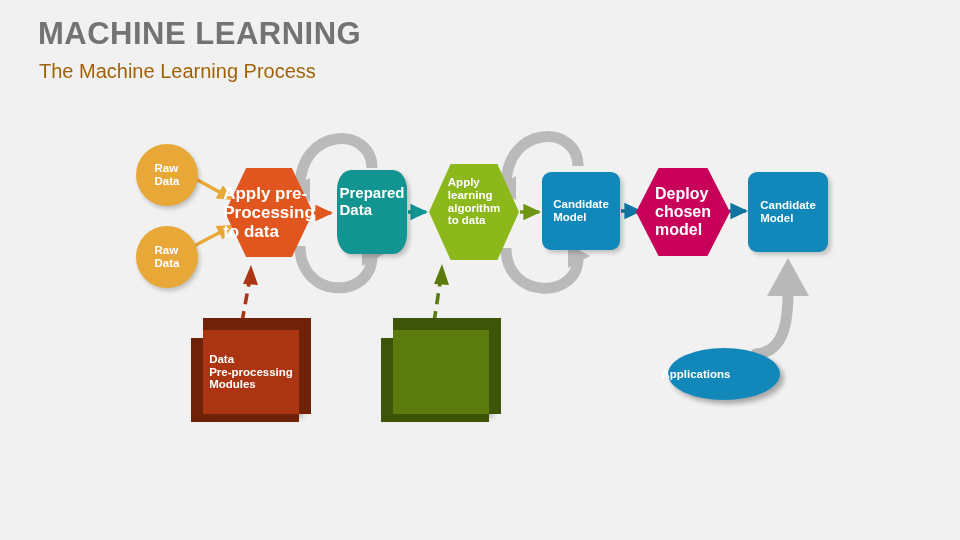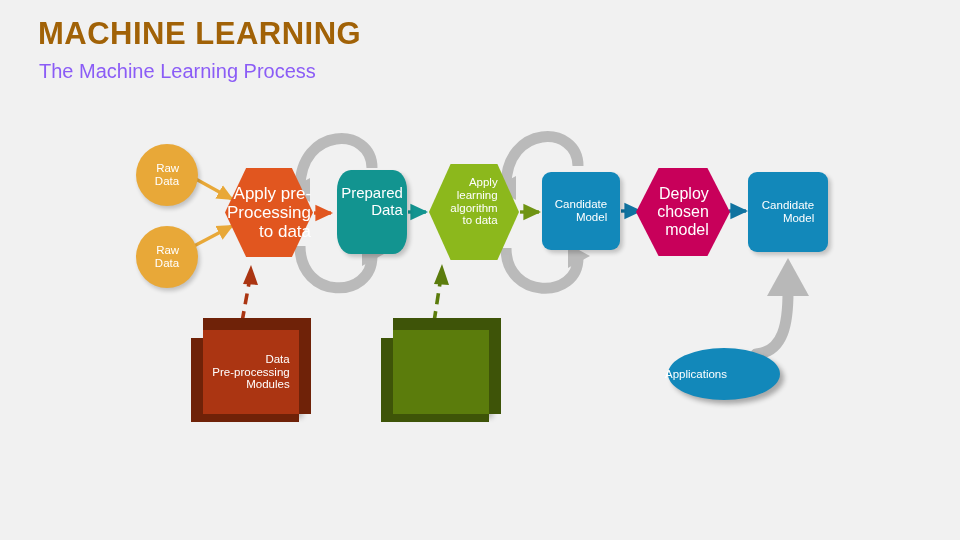"MACHINE LEARNING" #title { color: #a16207 -> #737373 }
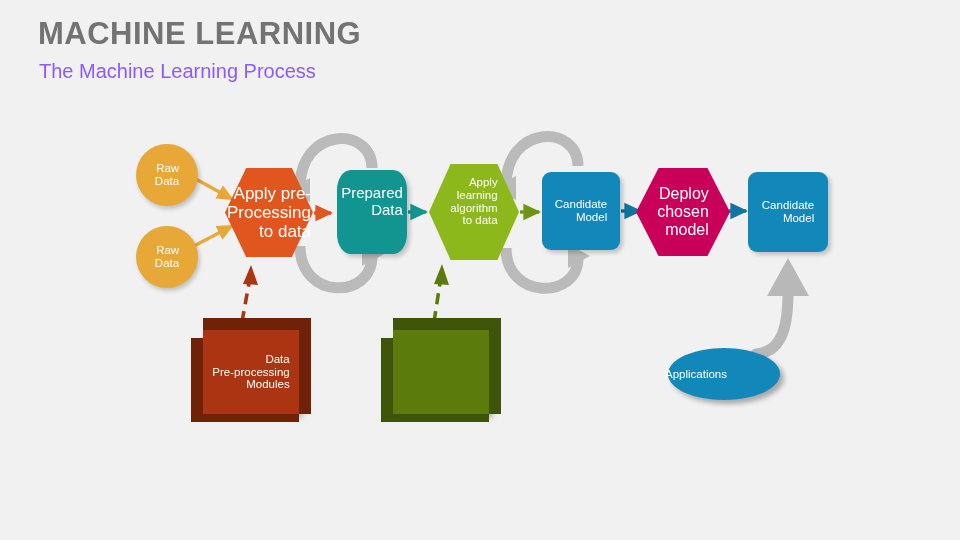"The Machine Learning Process" #subtitle { color: #8b5cf6 -> #a16207 }
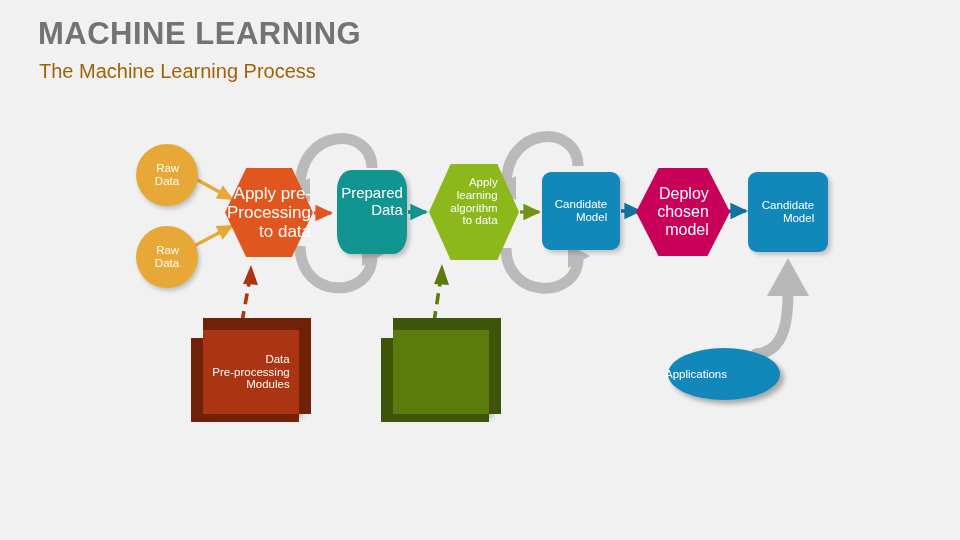"Raw" .node-label { font-weight: normal -> bold; text-align: right -> left }
